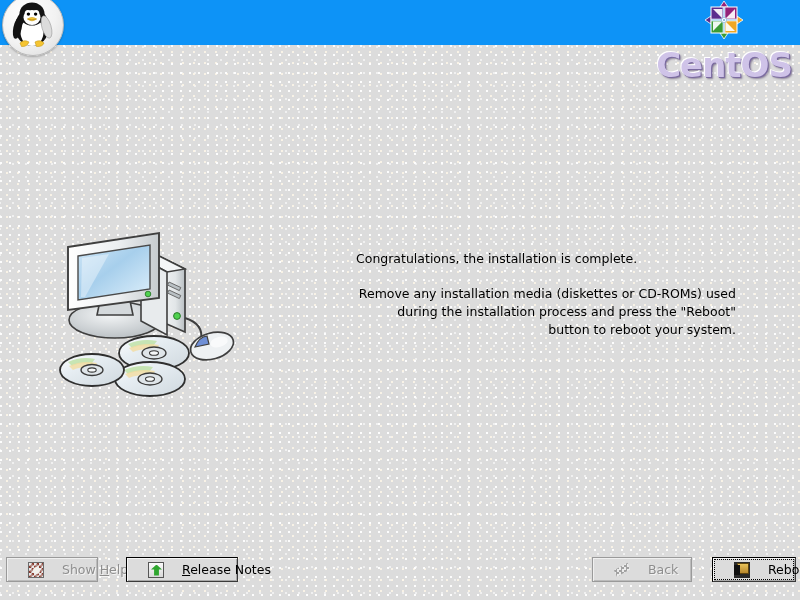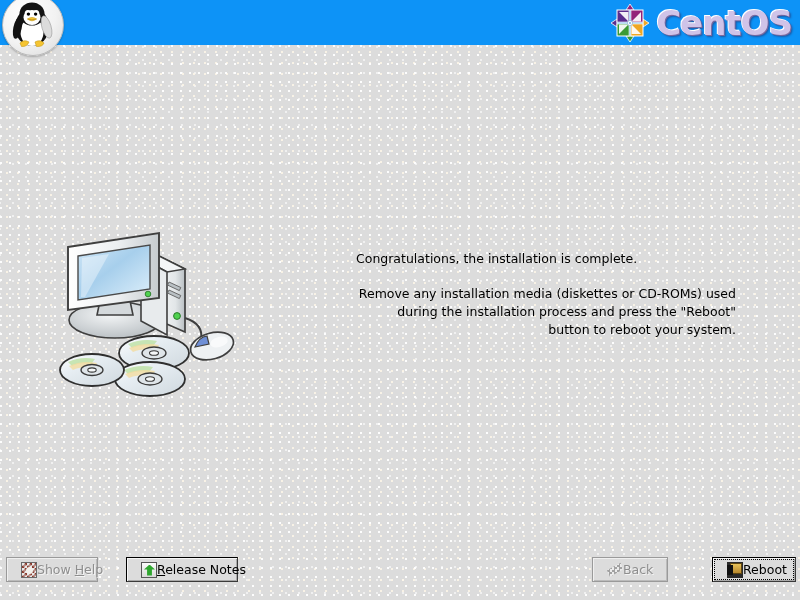"CentOS" .header-logo { flex-direction: none -> column }
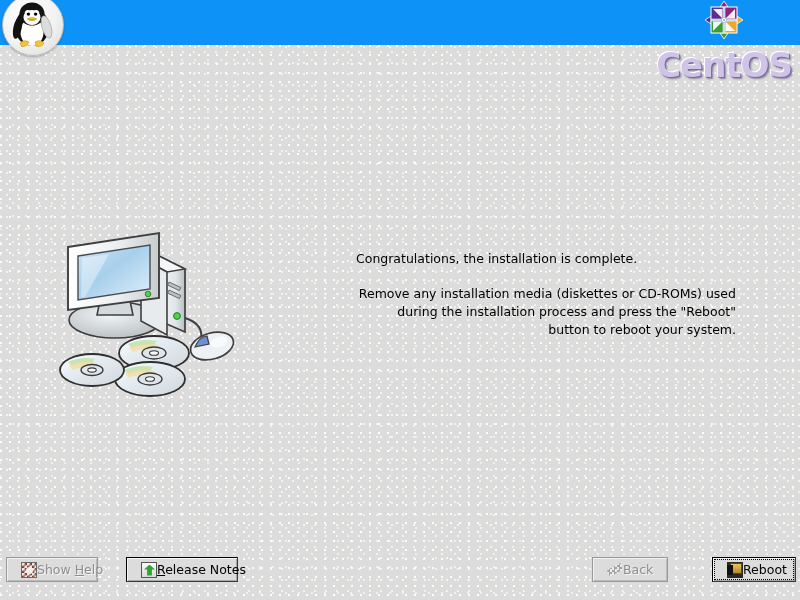"Show Help" .btn { gap: 0 -> 18px; padding: 0 14px -> 0 21px }
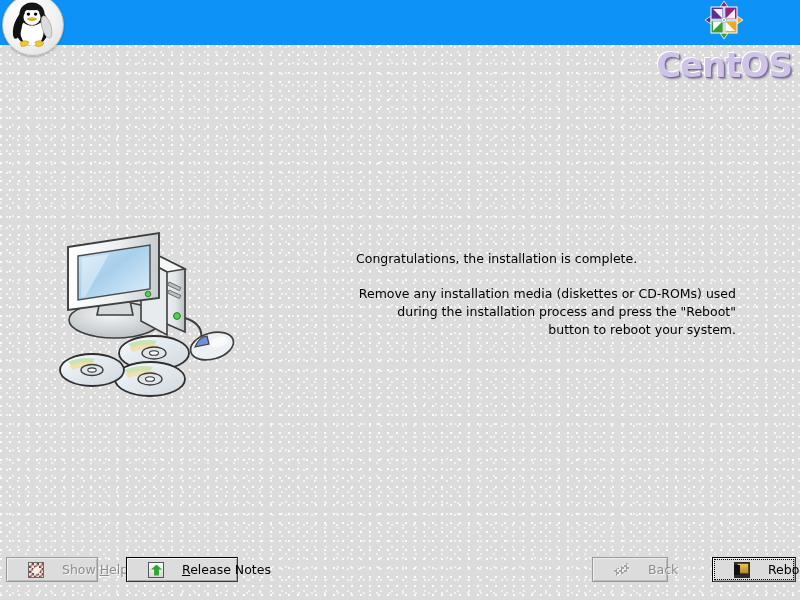"Back" .btn-back { width: 76px -> 100px }
